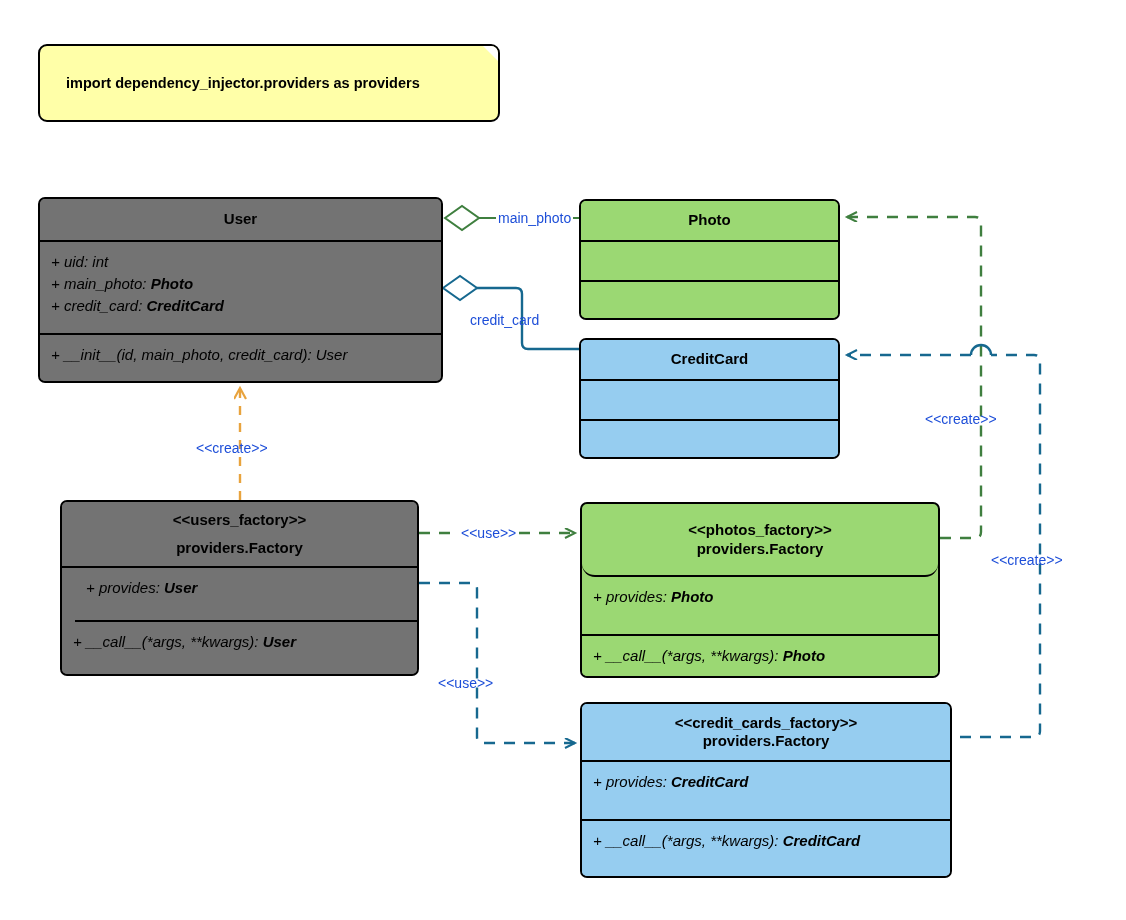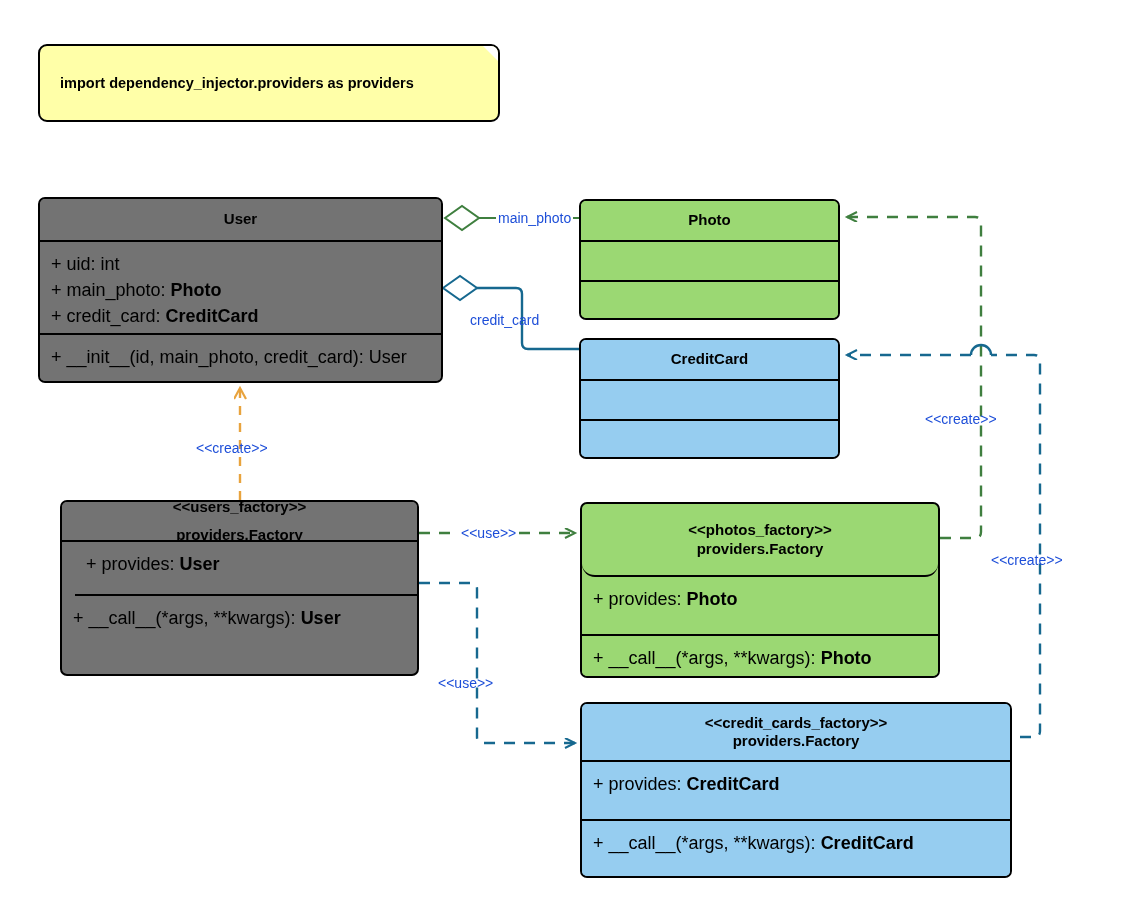"import dependency_injector.providers as" .uml-note { padding-left: 20px -> 26px }
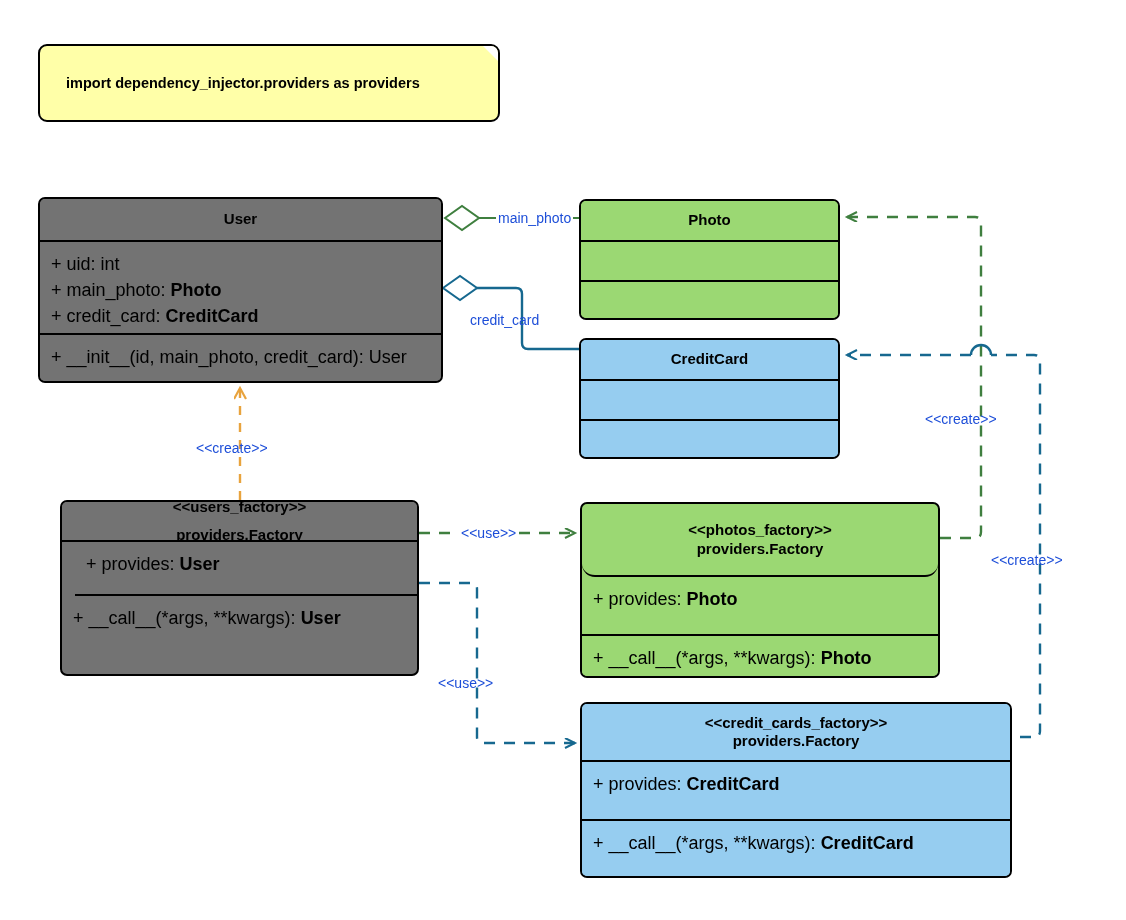"+ uid: int" .uml-class .c-body { font-size: 18px -> 15px; font-style: none -> italic }
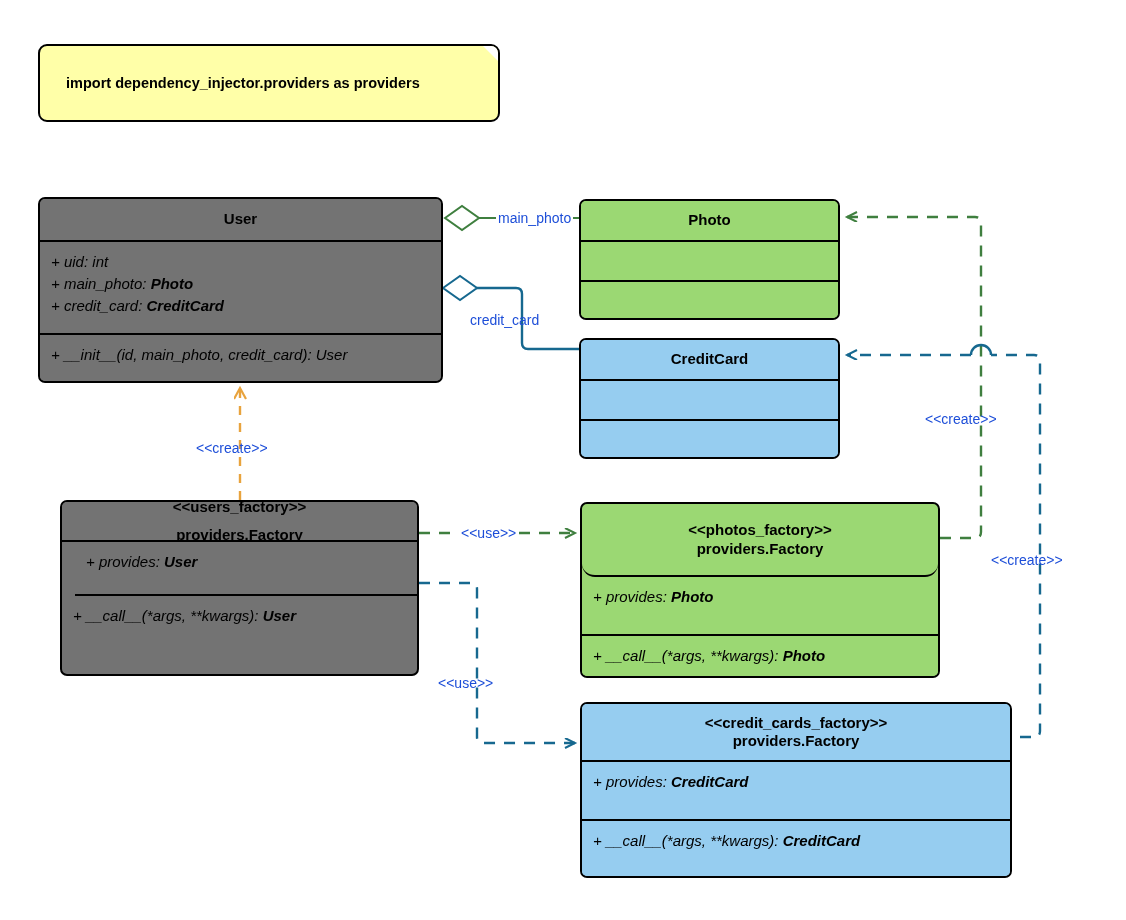"<<users_factory>>" div.compartment { height: 40px -> 66px }
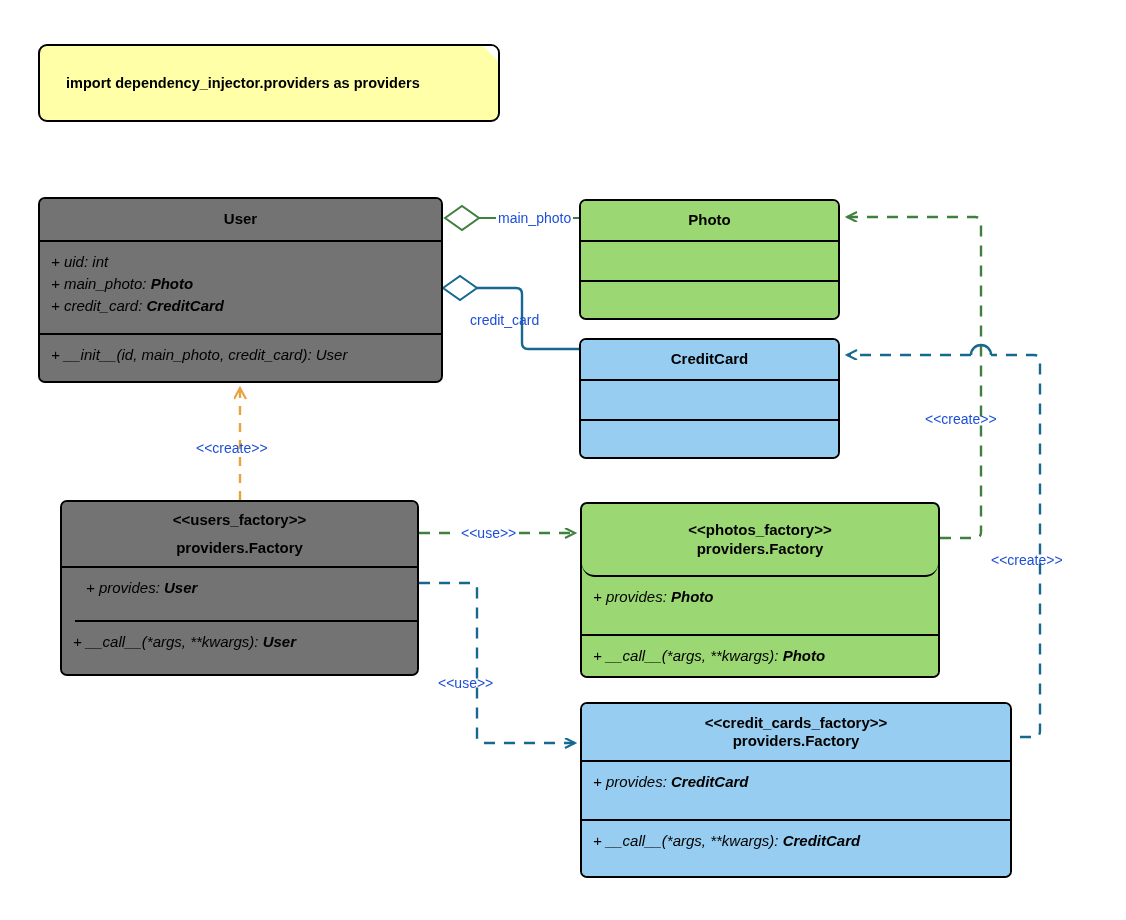"<<credit_cards_factory>>" div.uml-class { width: 432px -> 372px }
